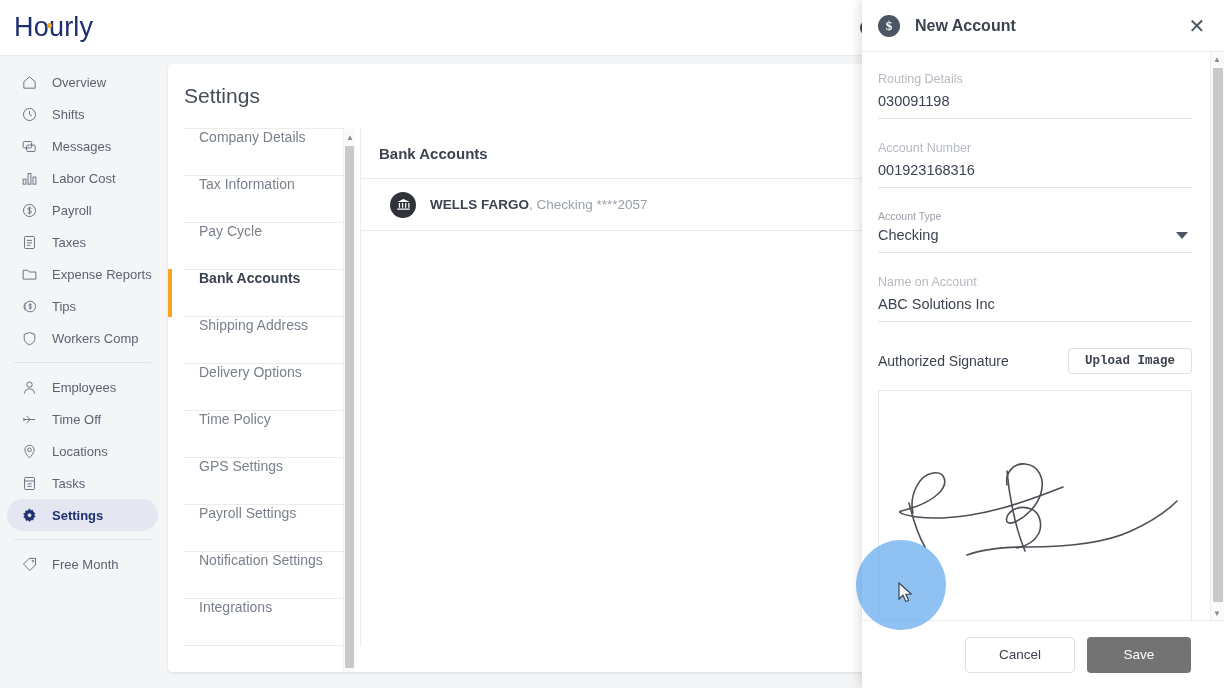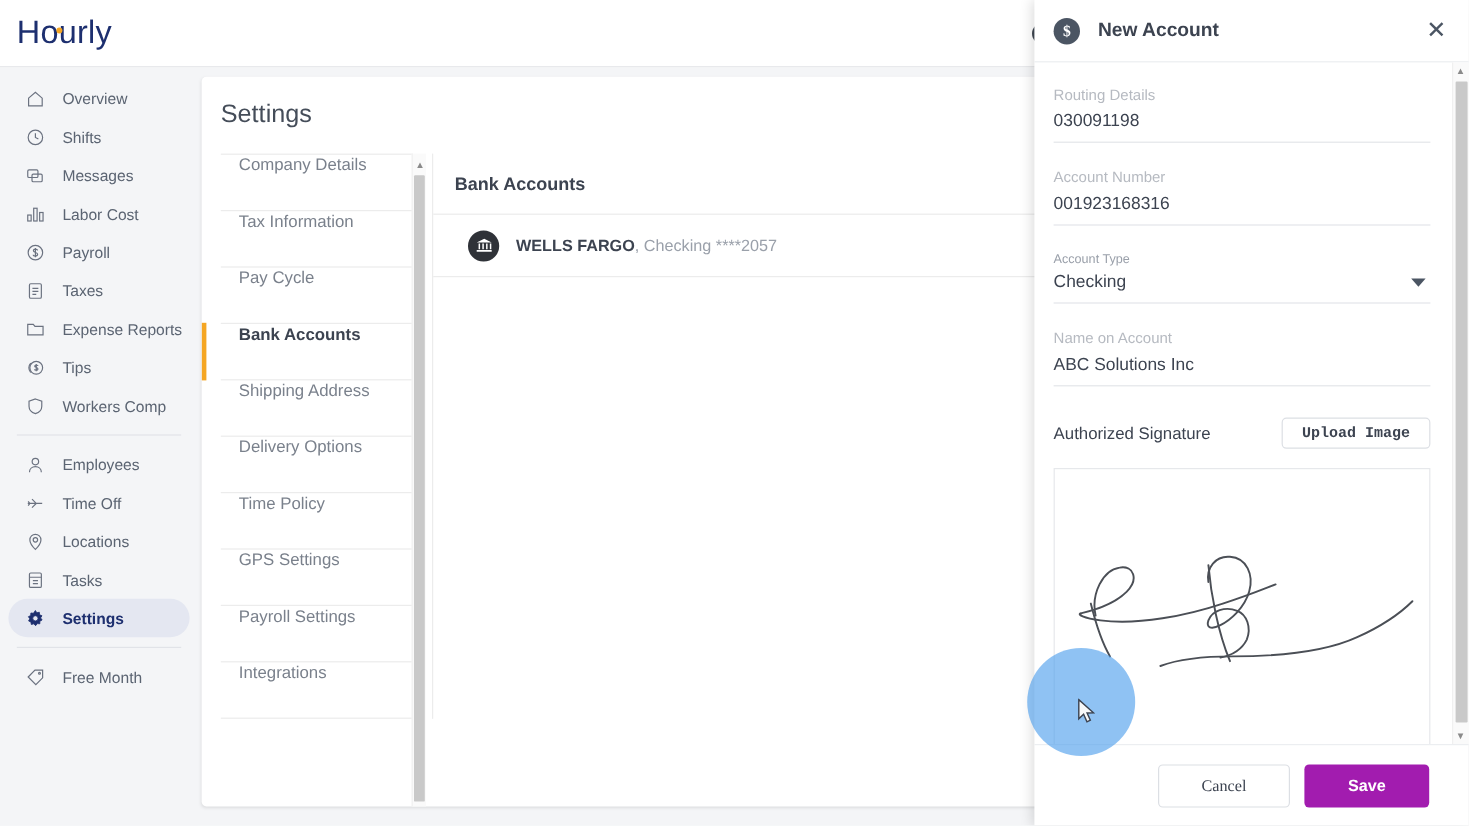"Notification Settings" div.menu-item { html: none -> <div> <span>Notification Settings</span> </div> }
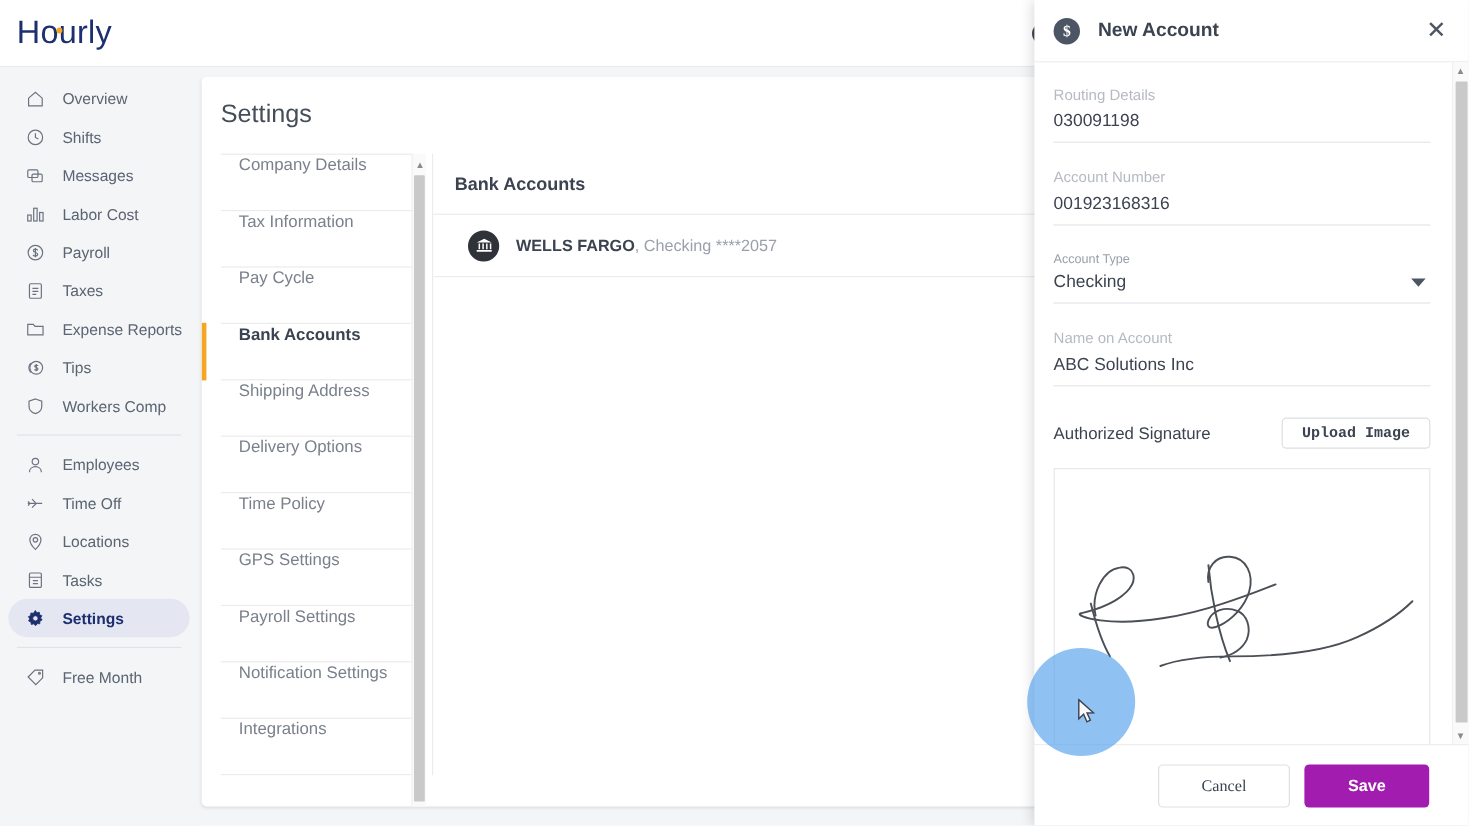"Cancel" .btn-cancel { font-family: Liberation Serif, serif -> none }
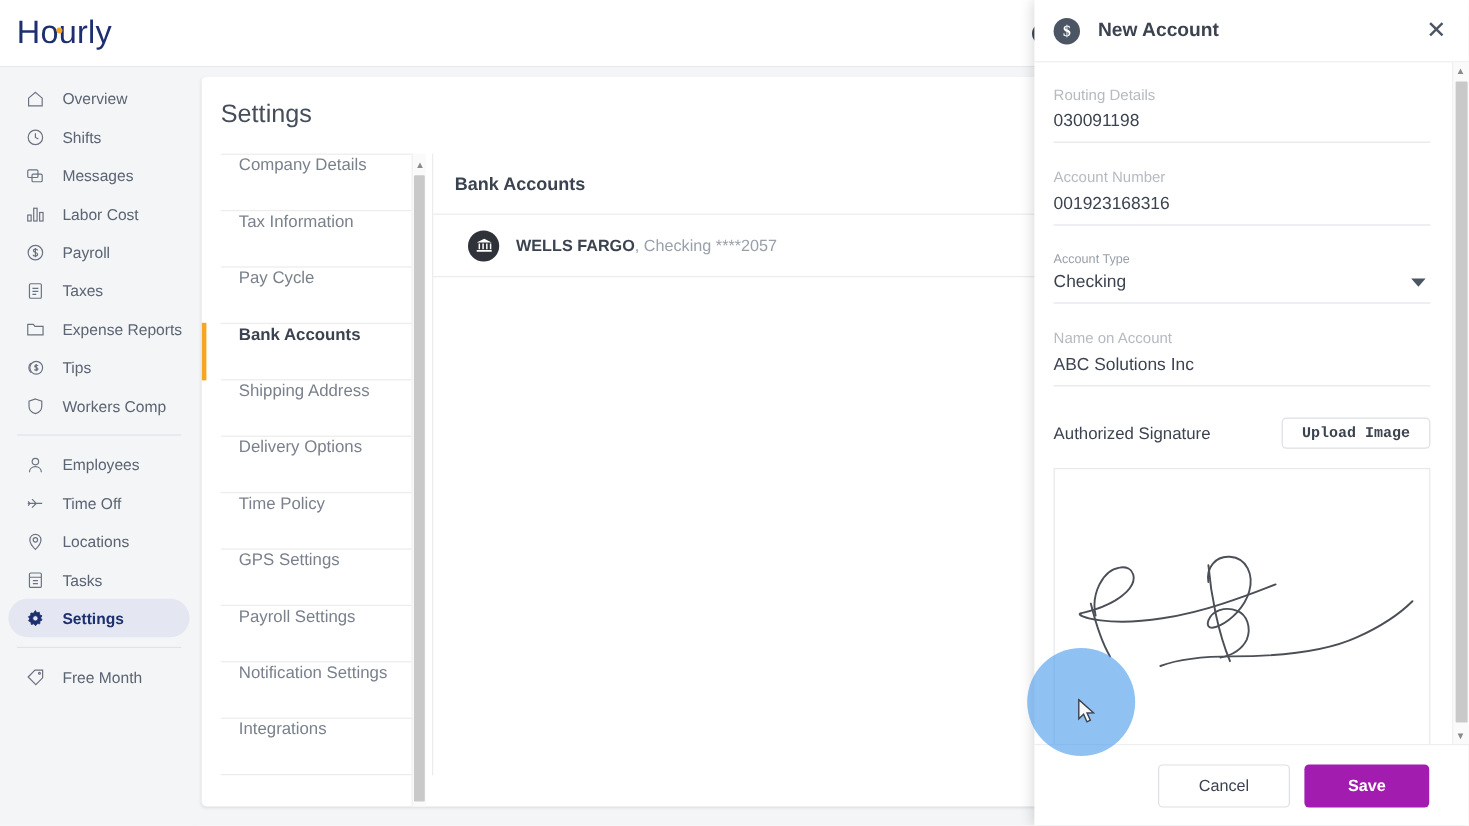"Save" .btn-save { background: #a21caf -> #737373; font-weight: bold -> normal }
